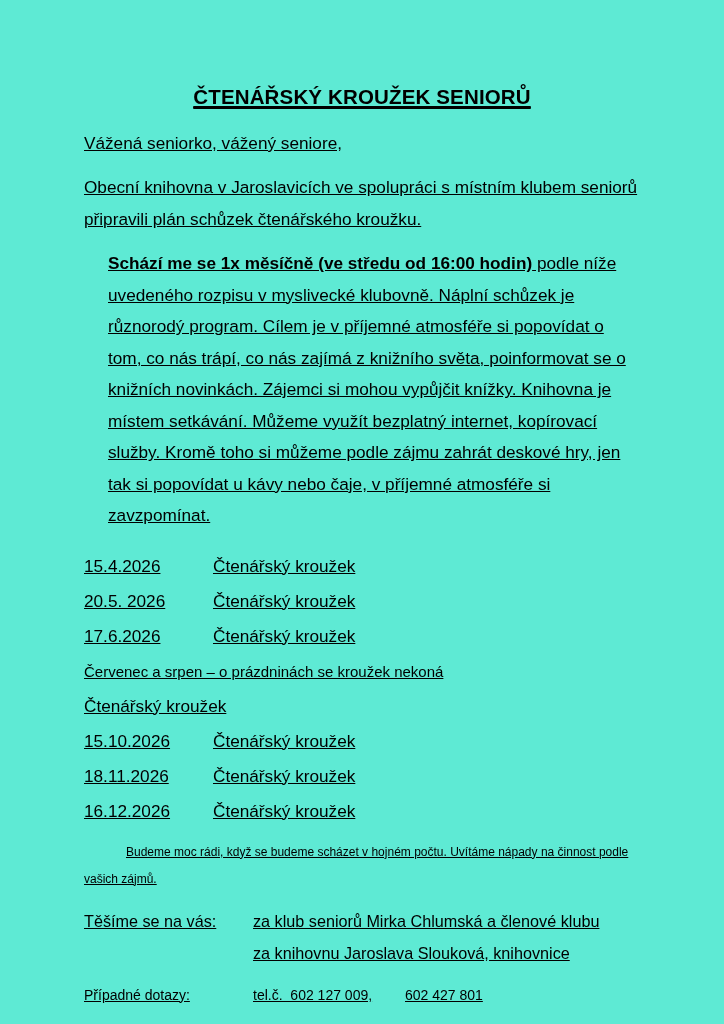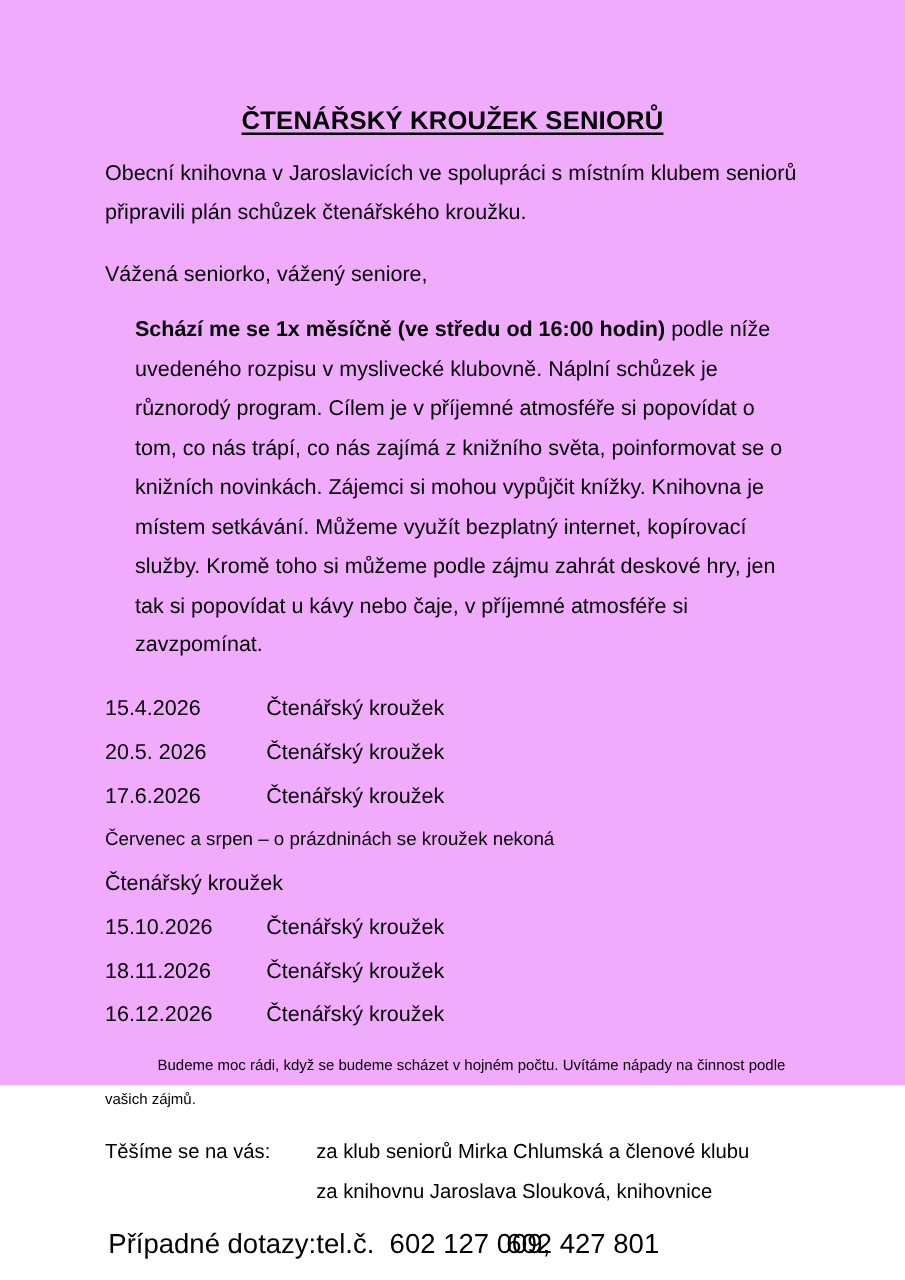"ČTENÁŘSKÝ KROUŽEK SENIORŮ" .page { background: #f0abfc -> #5eead4; height: 868px -> 1024px; text-decoration: none -> underline }
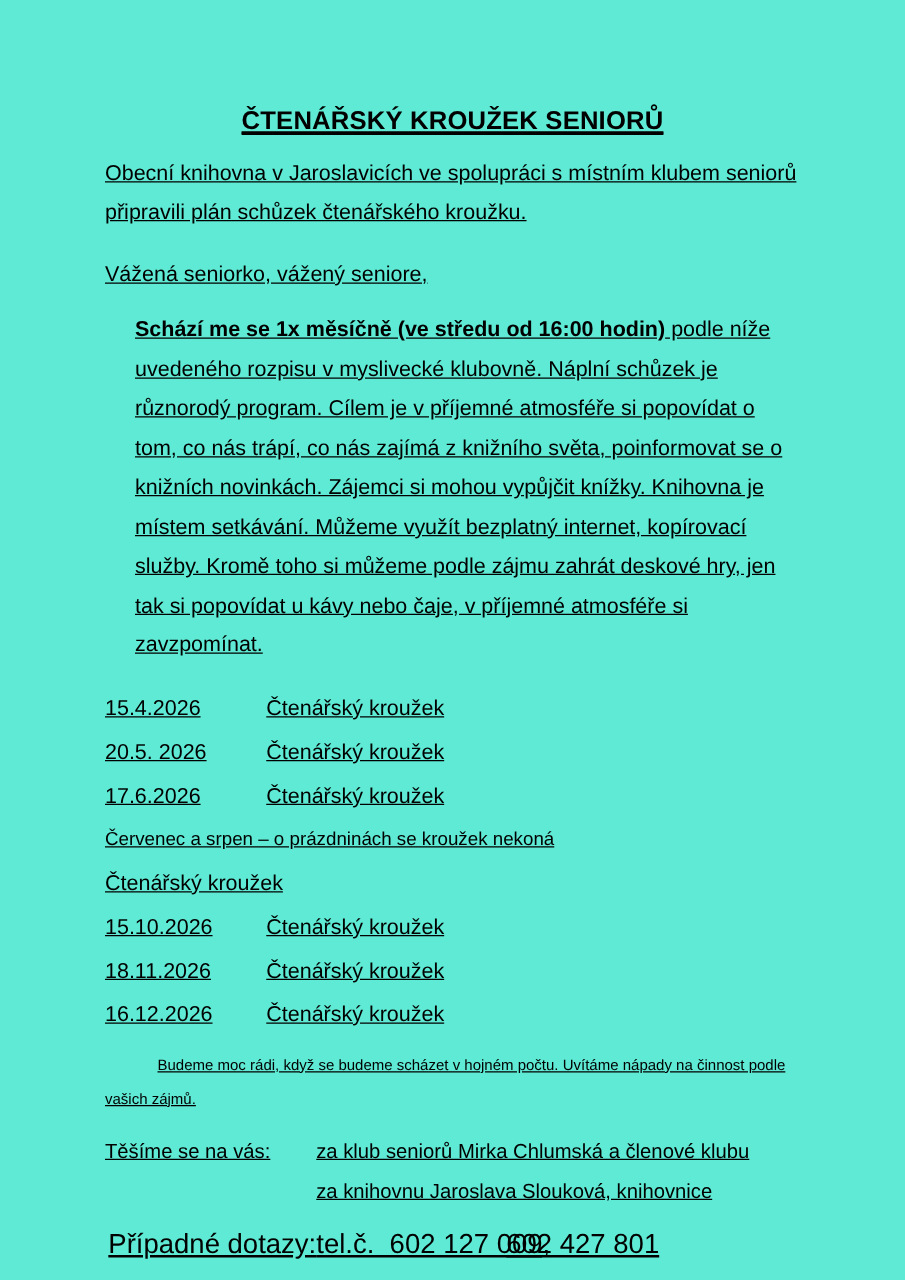"Obecní knihovna v Jaroslavicích ve" p.para { order: before "Vážená seniorko, vážený seniore," -> after "Vážená seniorko, vážený seniore," }
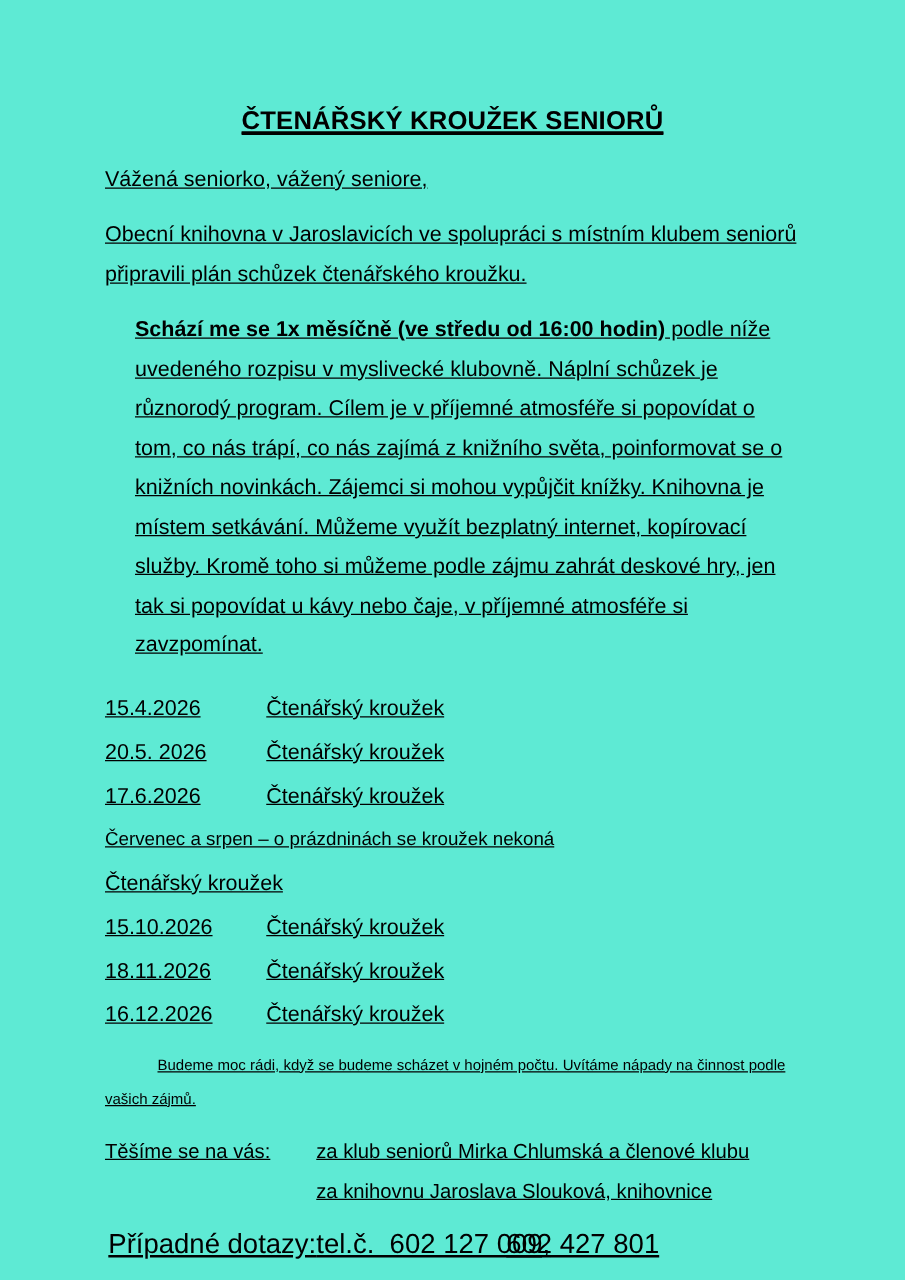"Případné dotazy:" .contact-row { font-size: 22px -> 14px; text-align: right -> none }
